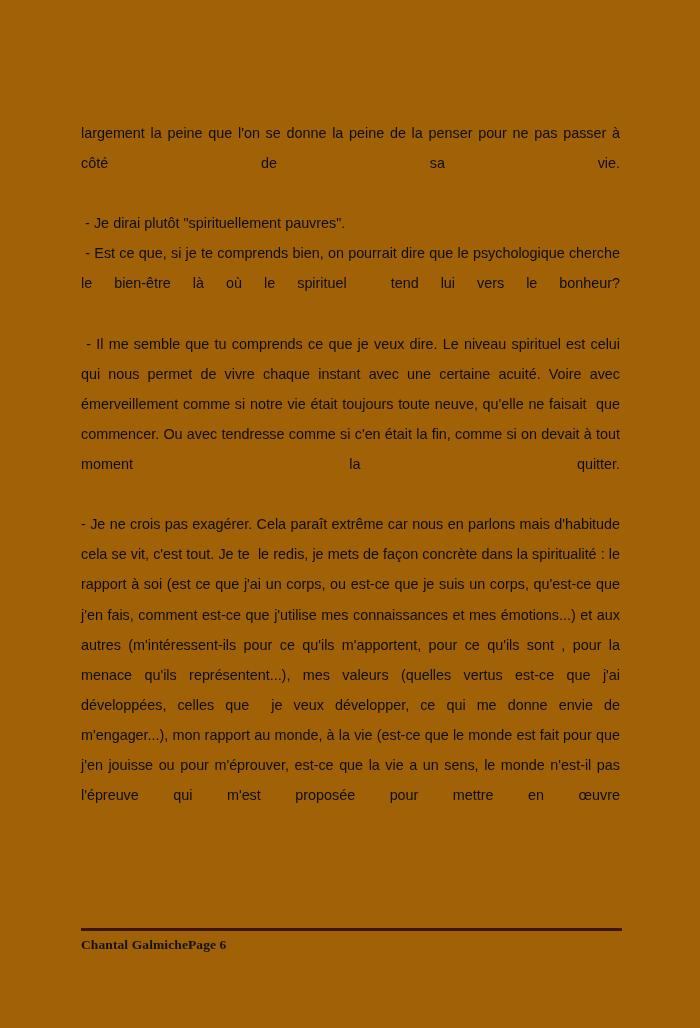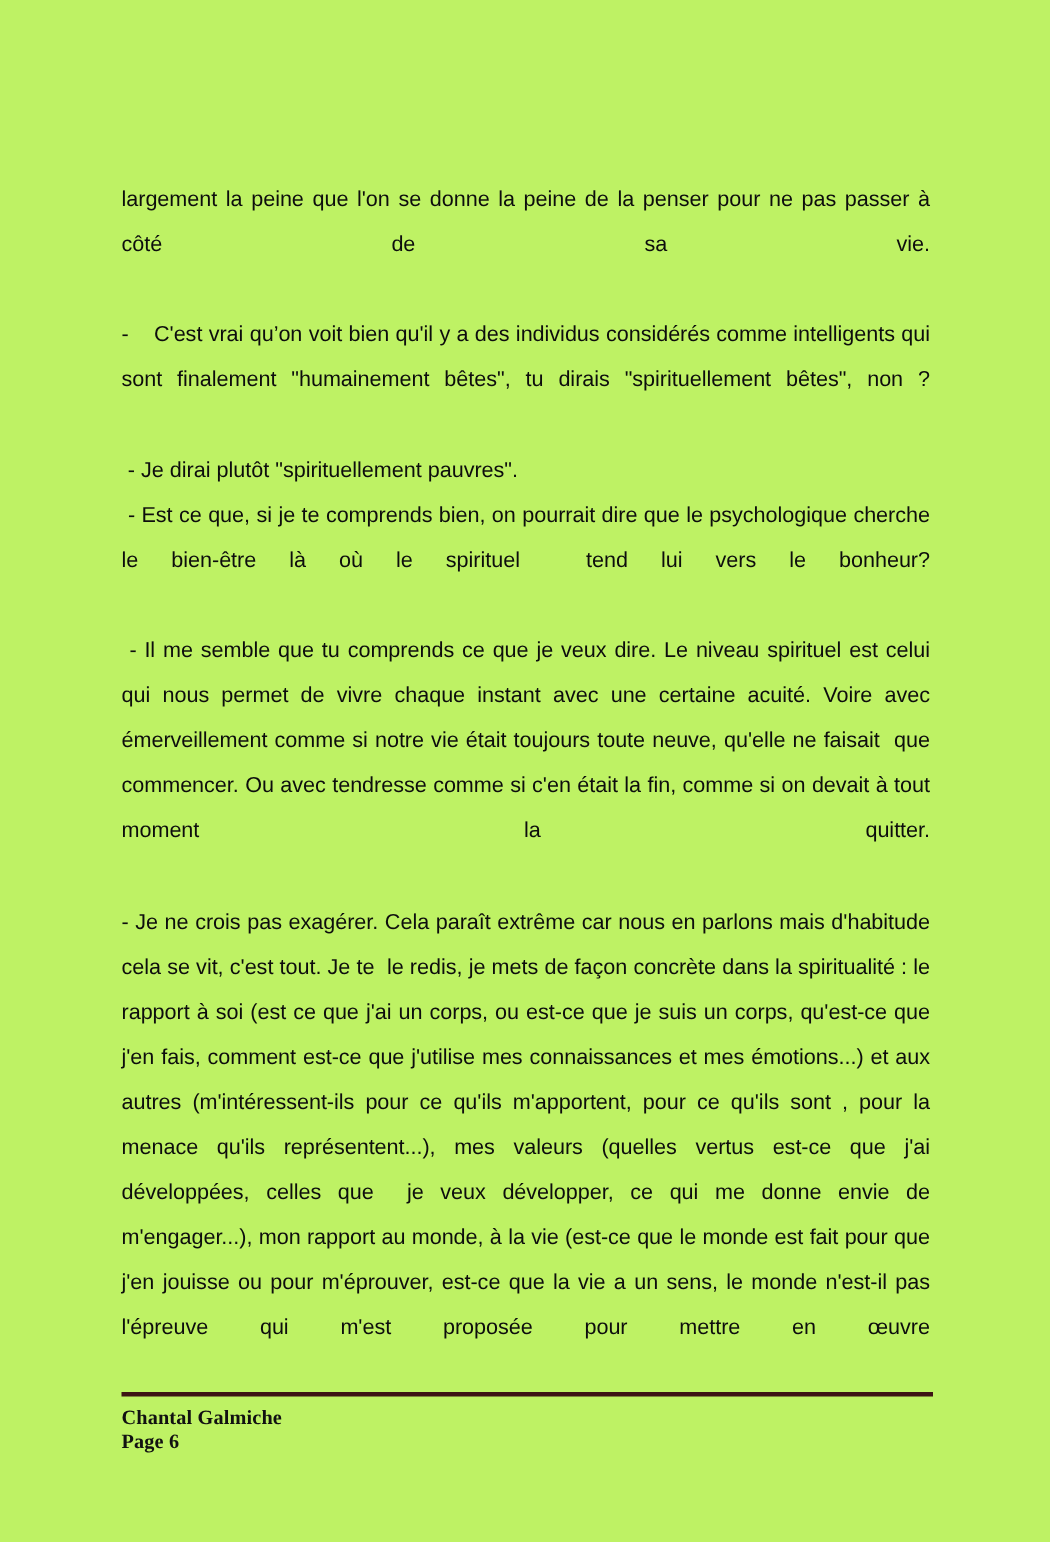"largement la peine que l'on" div.page { background: #bef264 -> #a16207 }
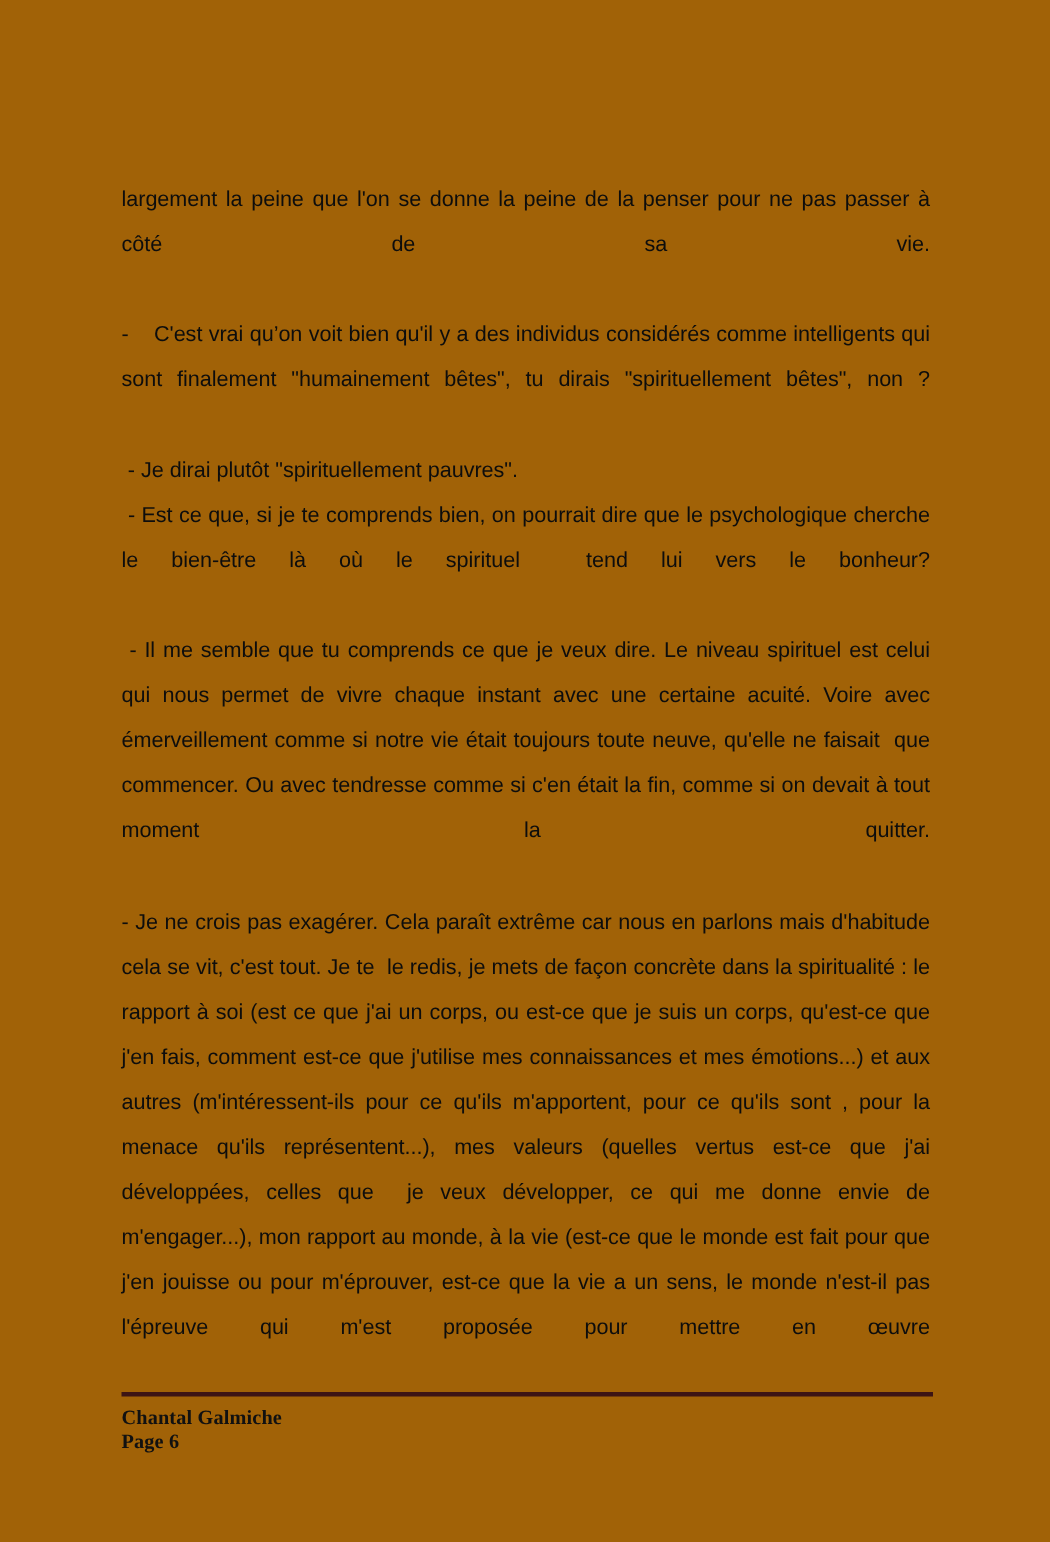"- C'est vrai qu’on voit" p.para { html: <p>- C'est vrai qu’on voit bien qu'il y a des individus considérés comme intelligents qui sont finalement "humainement bêtes", tu dirais "spirituellement bêtes", non ?</p> -> none }
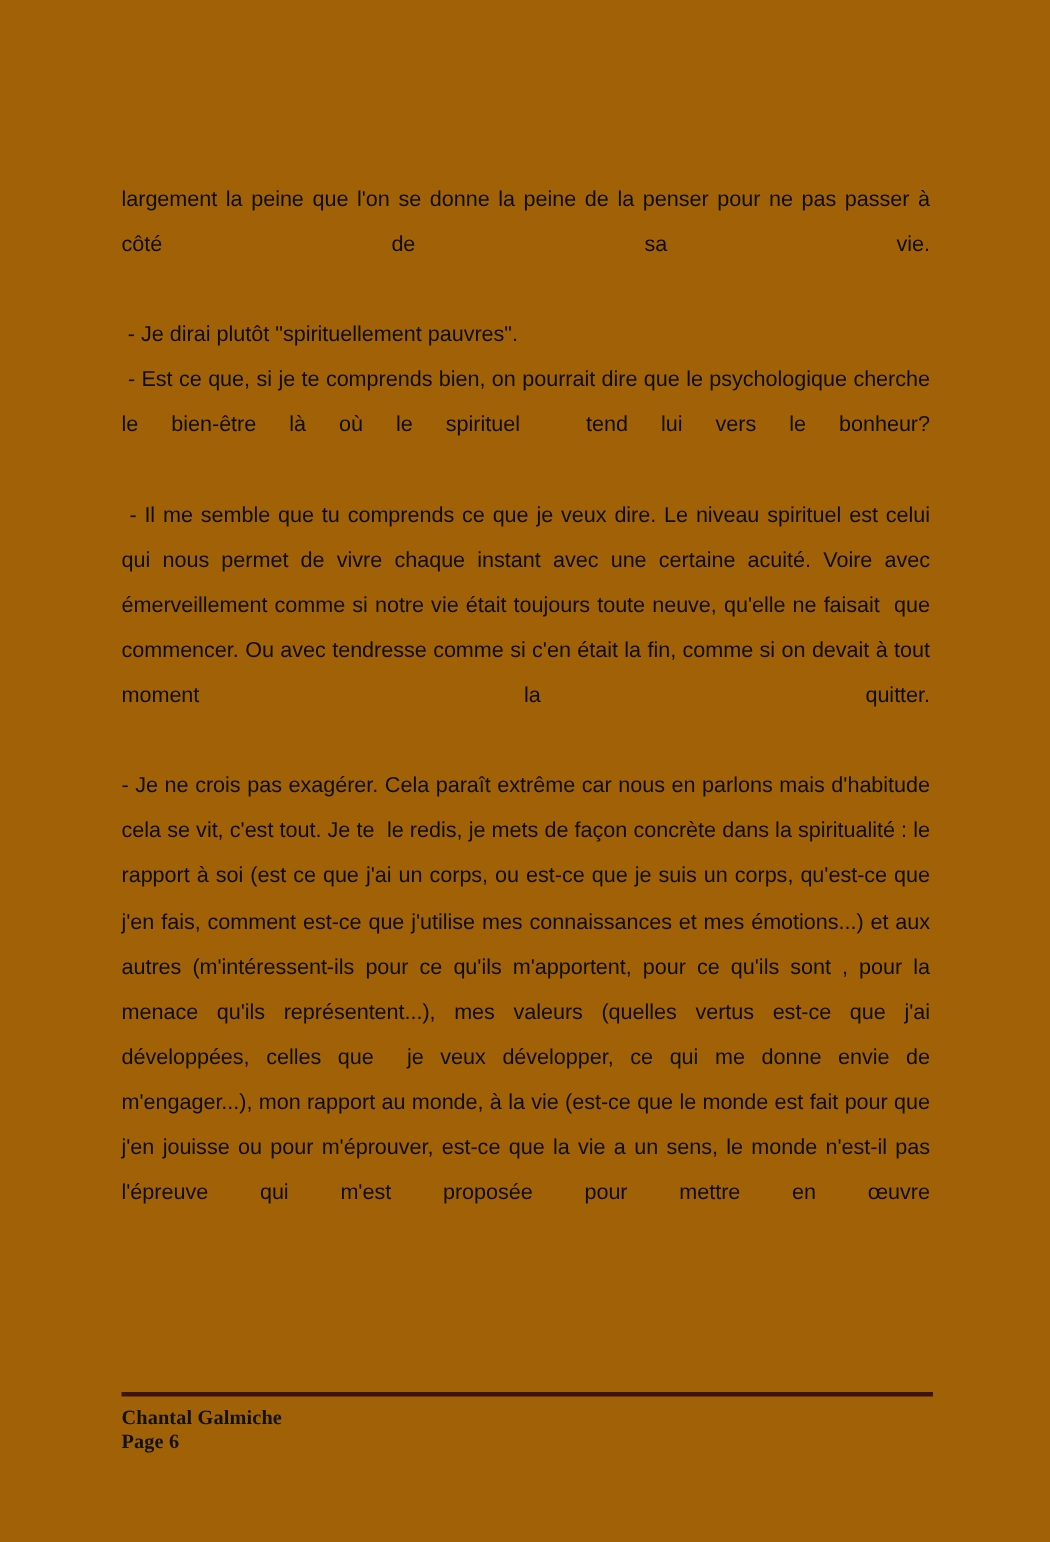"Chantal Galmiche" .footer-row { flex-direction: column -> none; justify-content: space-between -> none }
